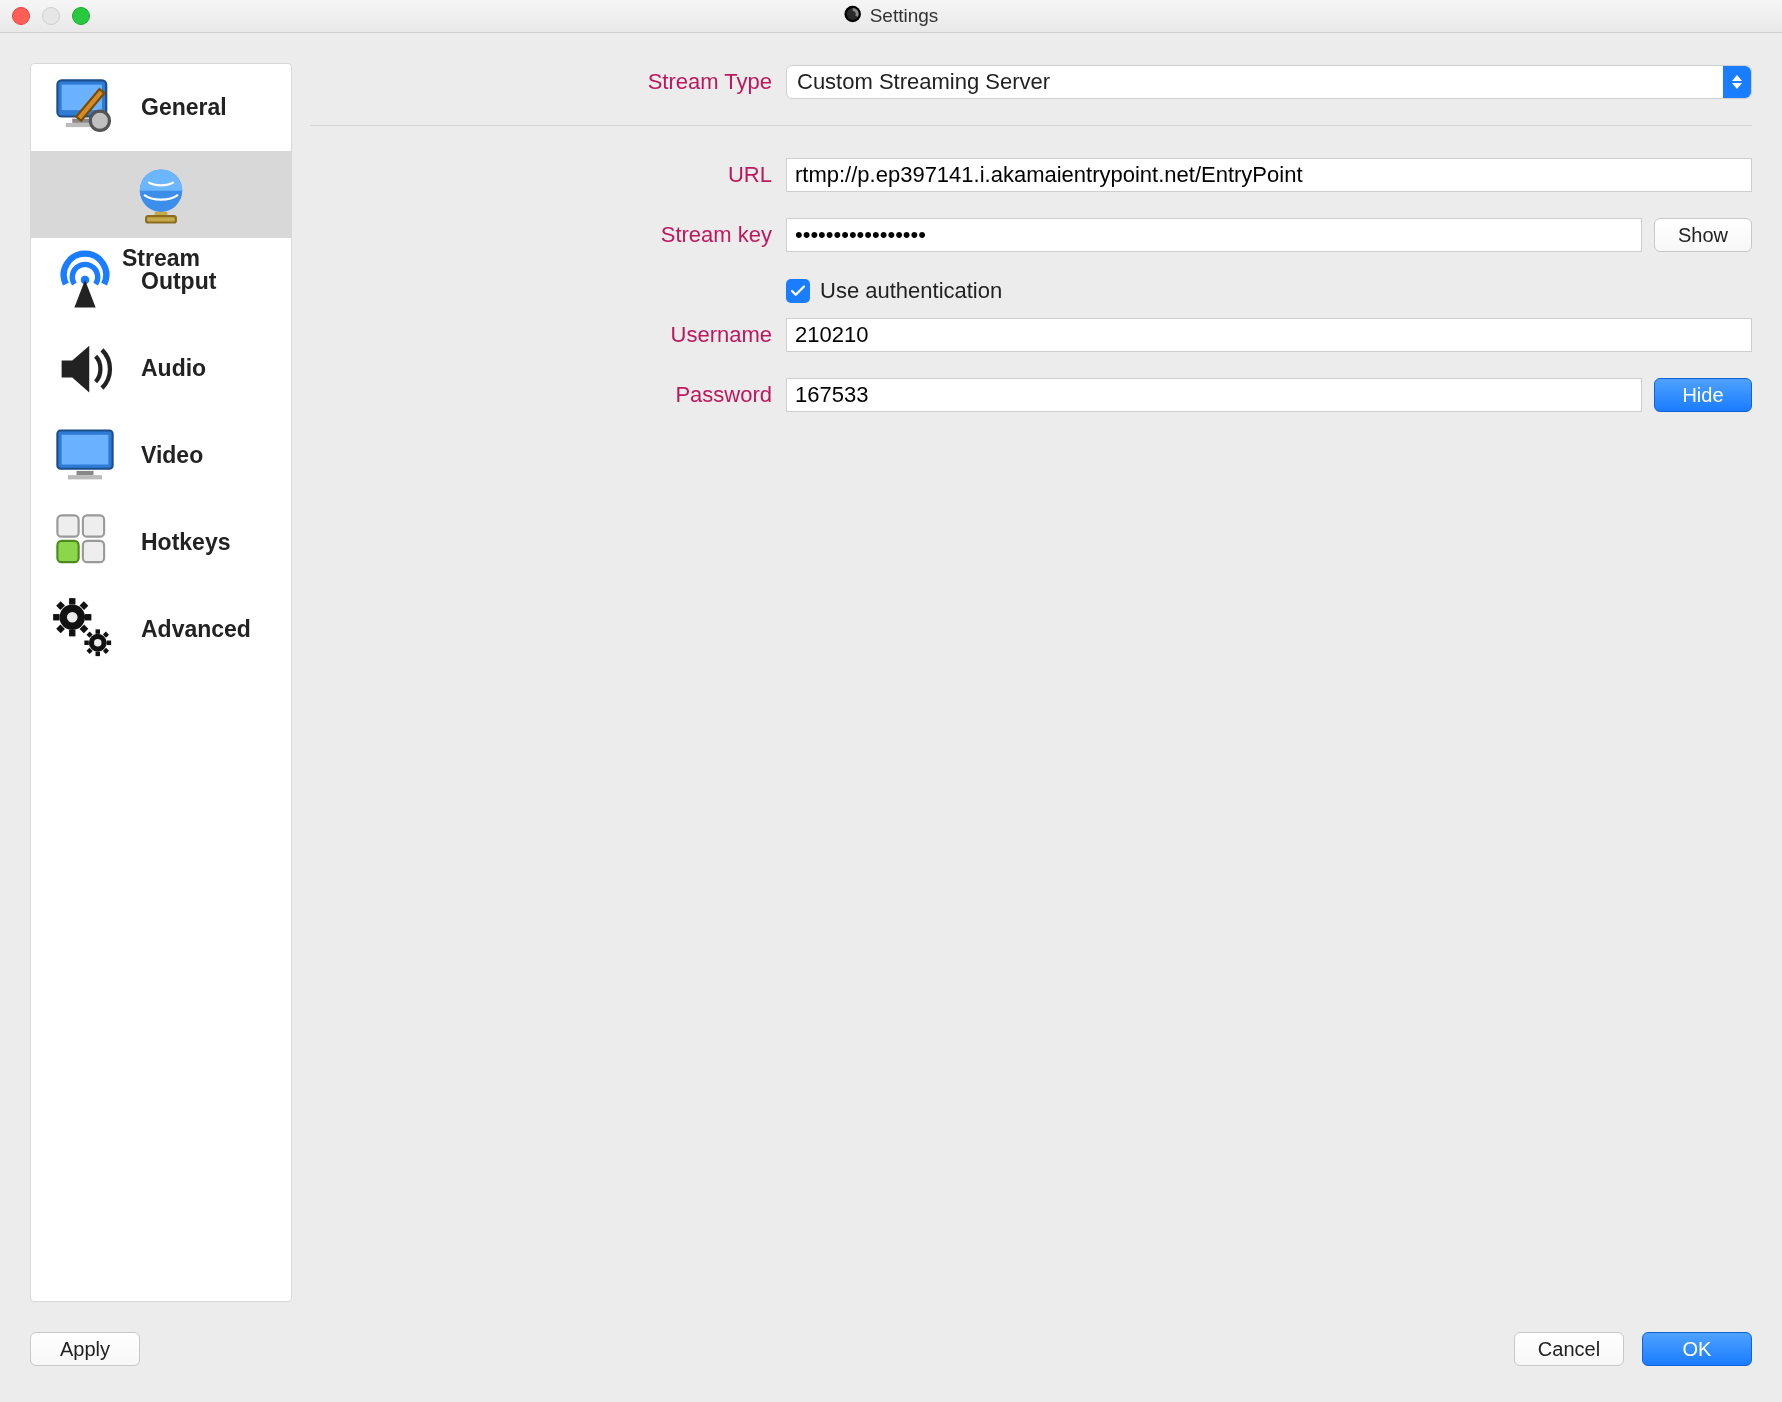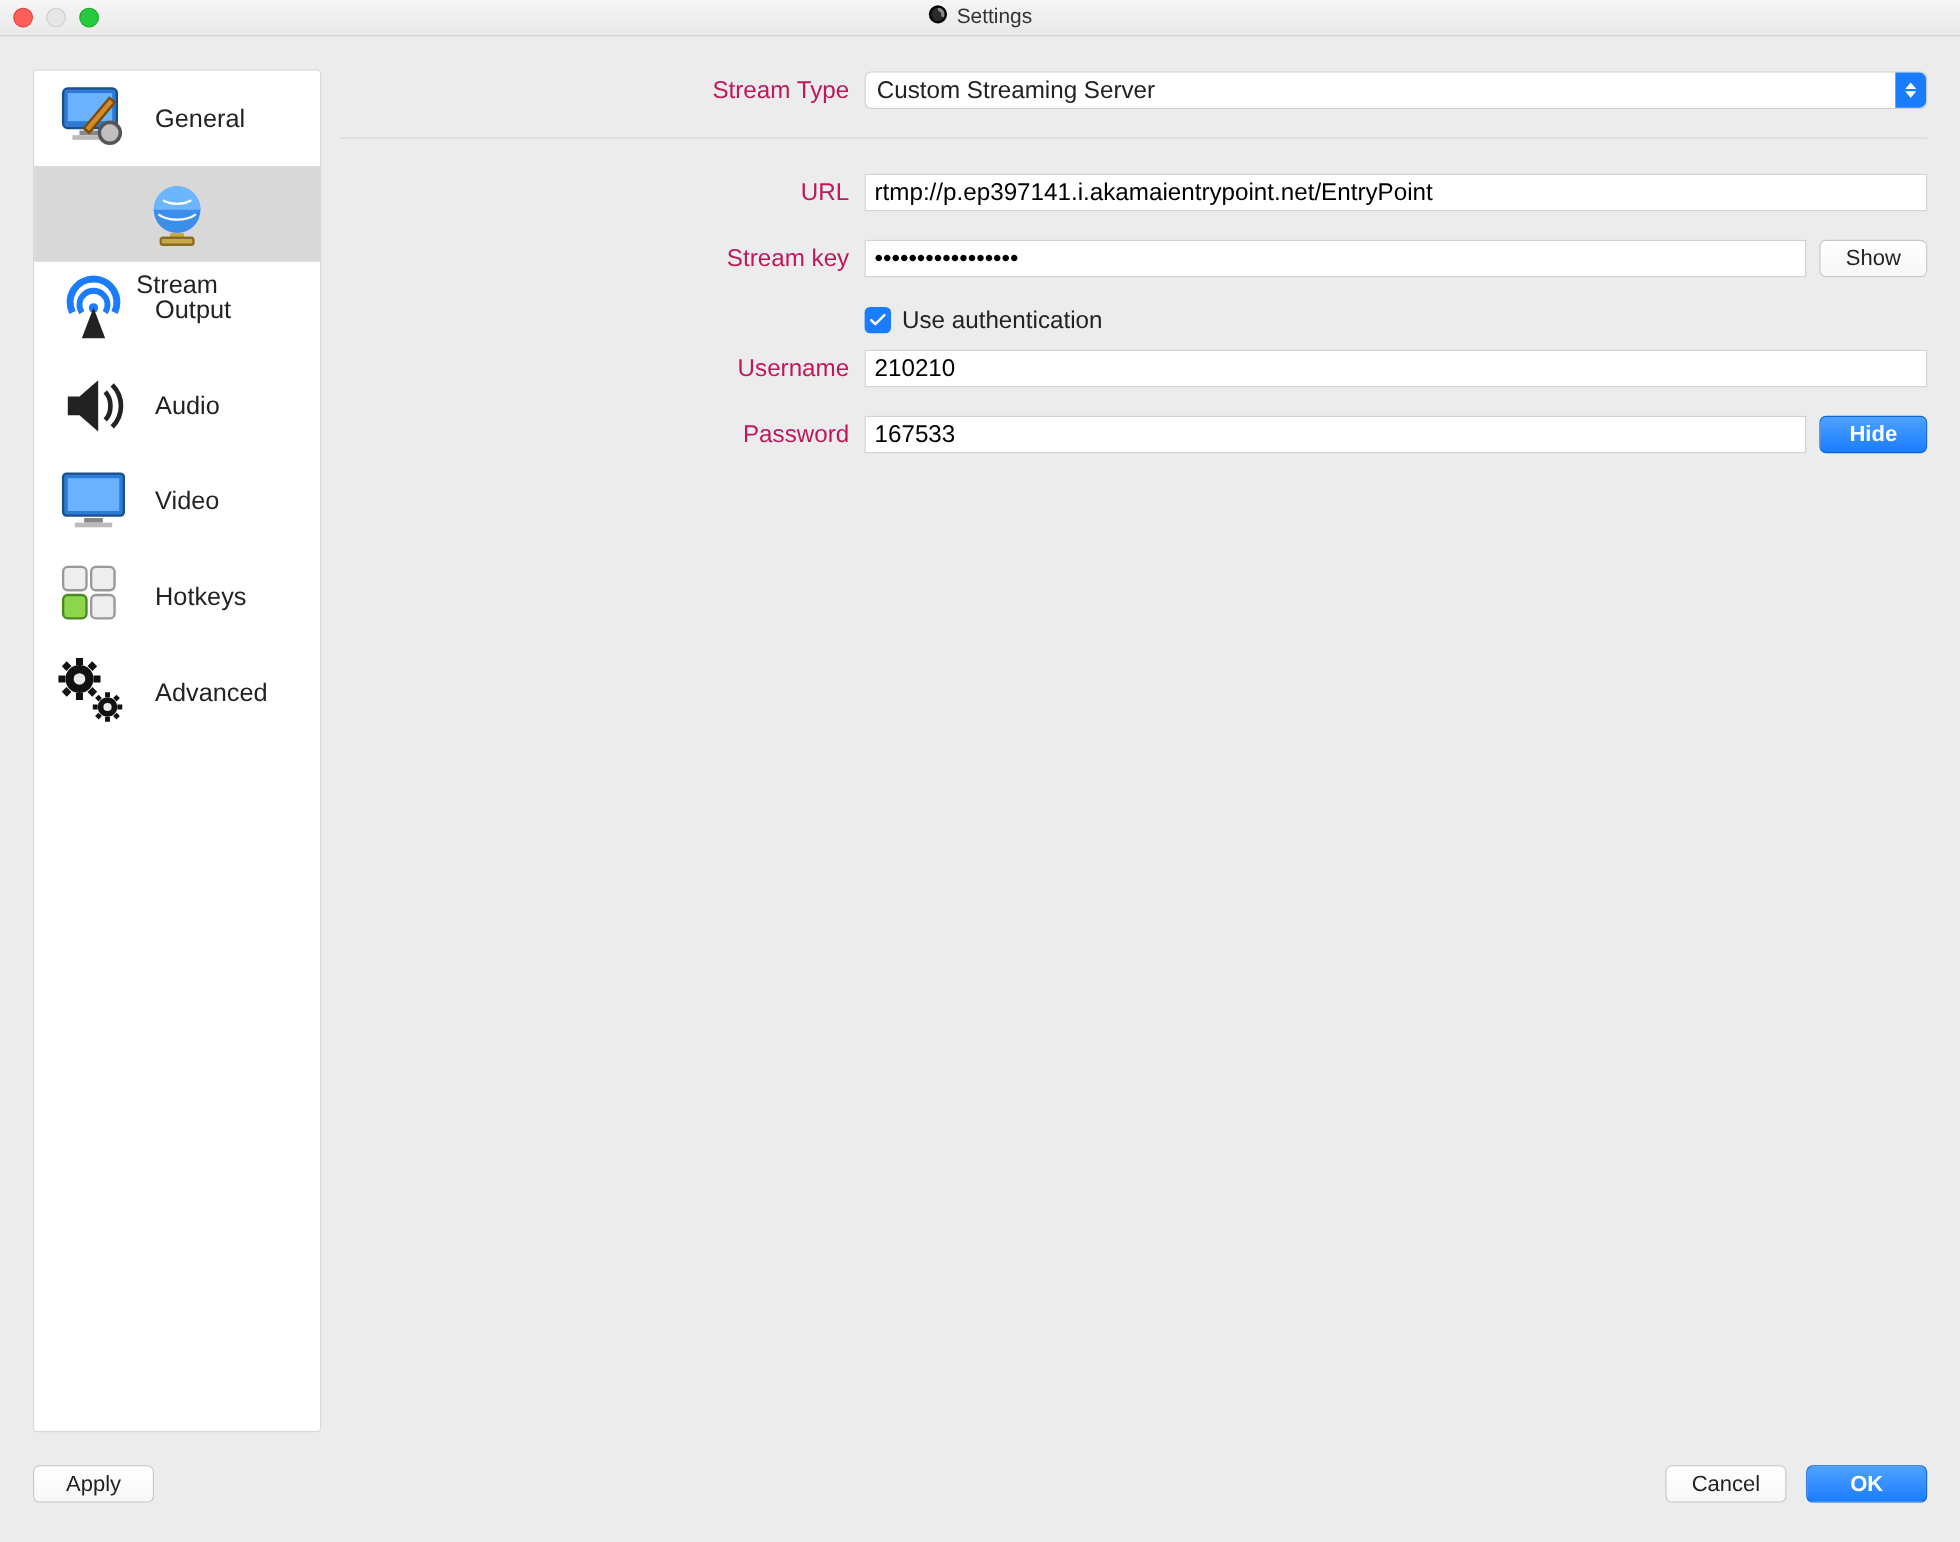"General" .sidebar-item { font-weight: none -> bold }
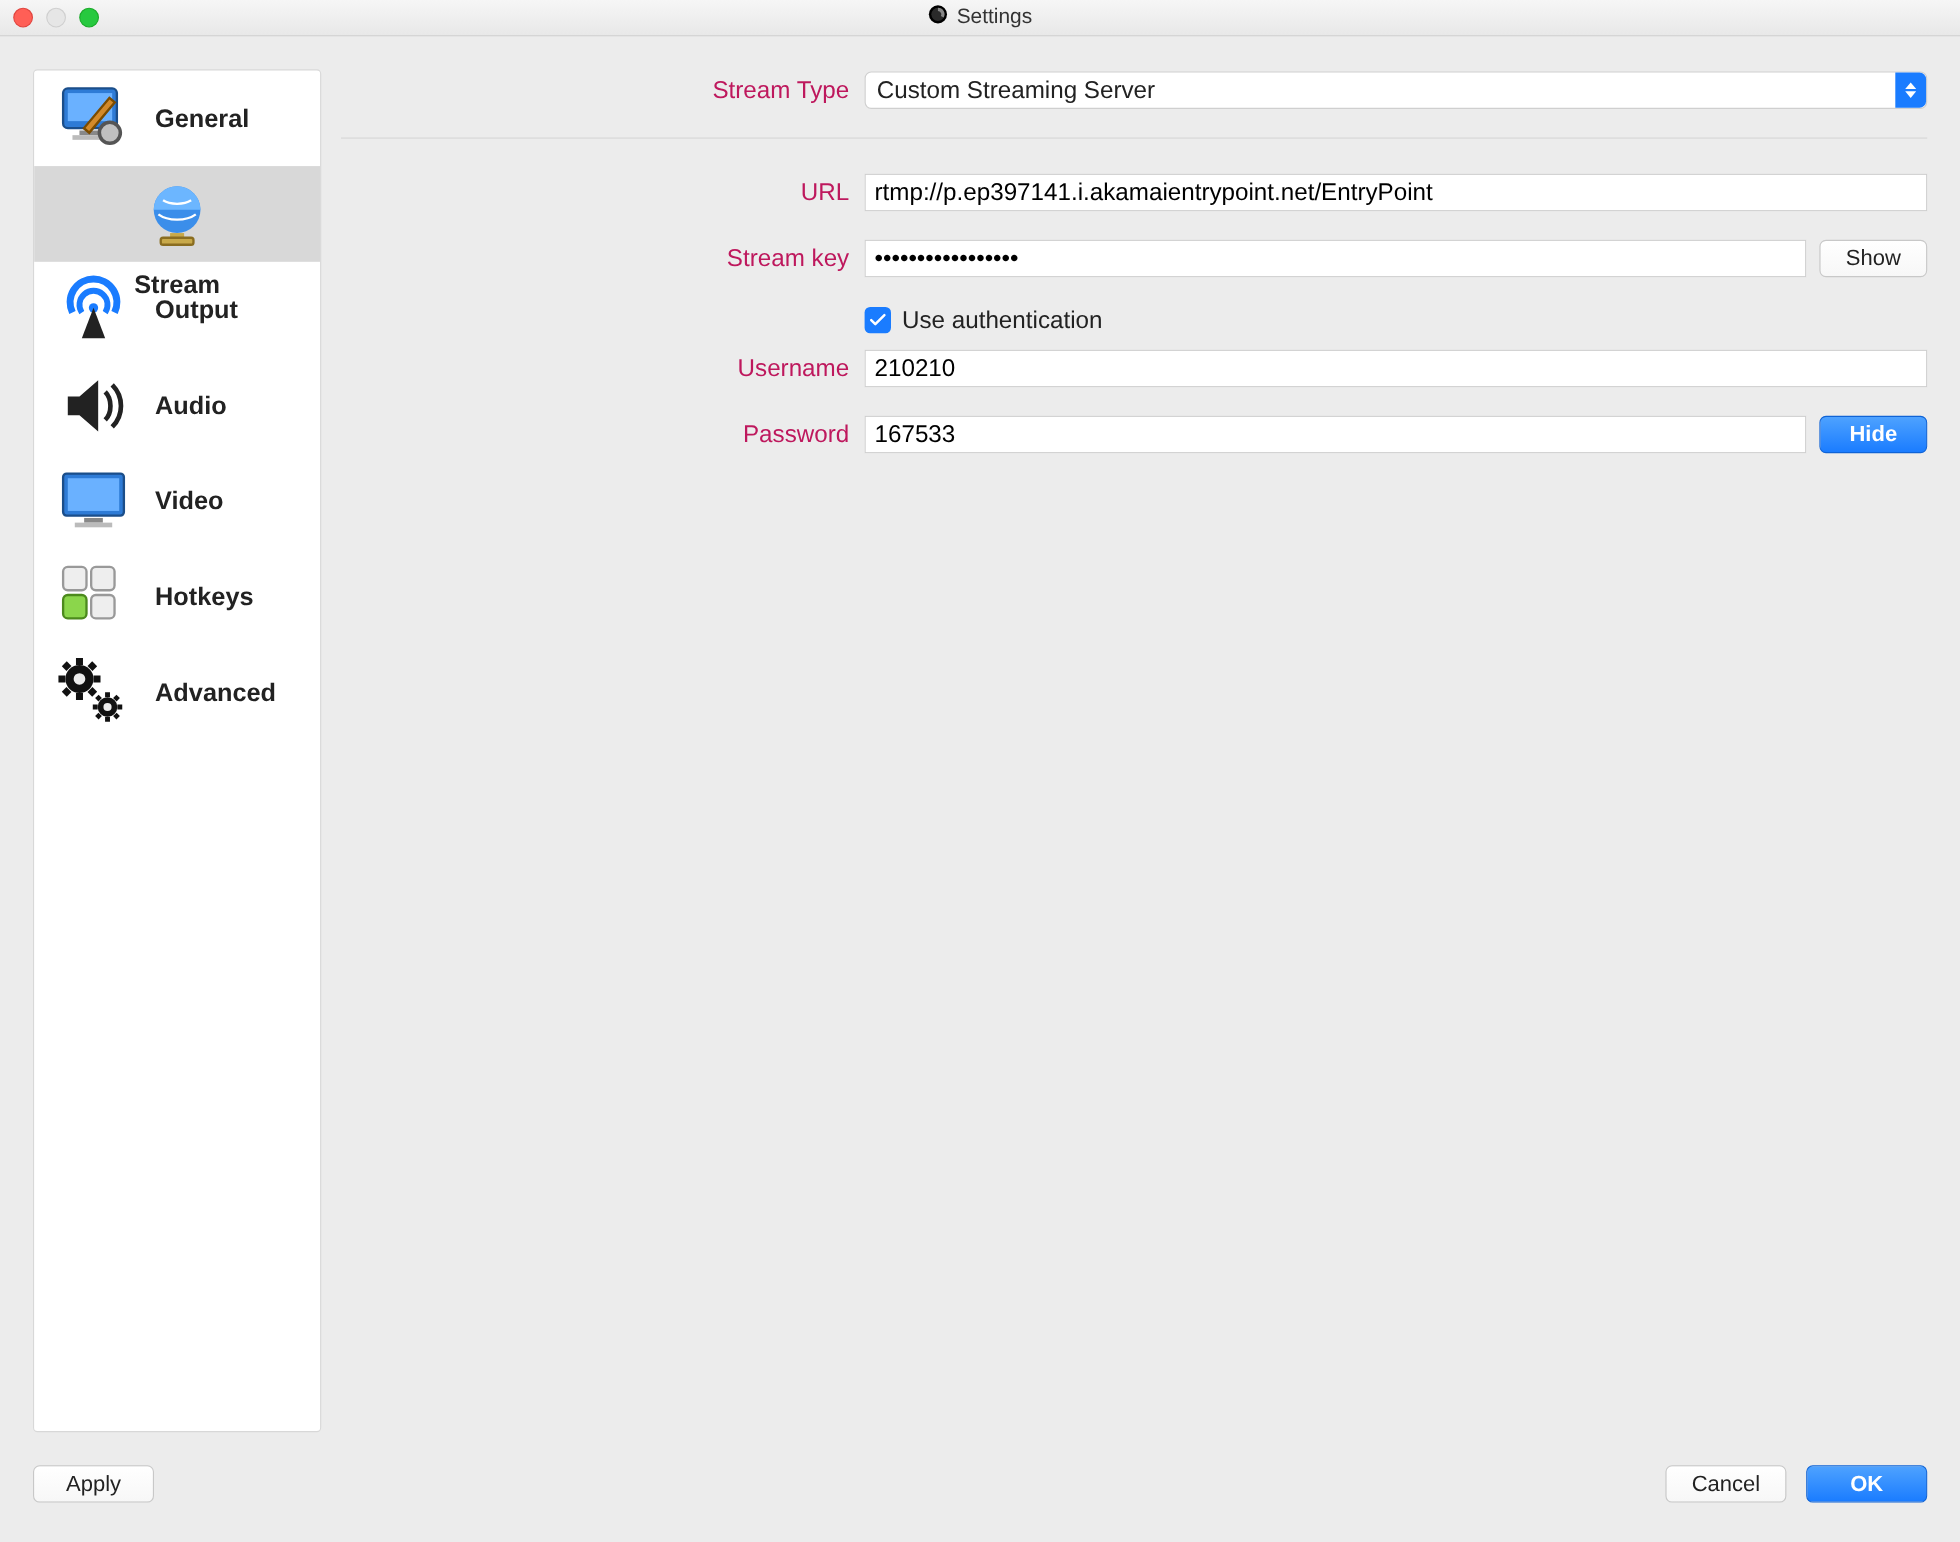"Hide" .btn.primary { font-weight: bold -> none }
